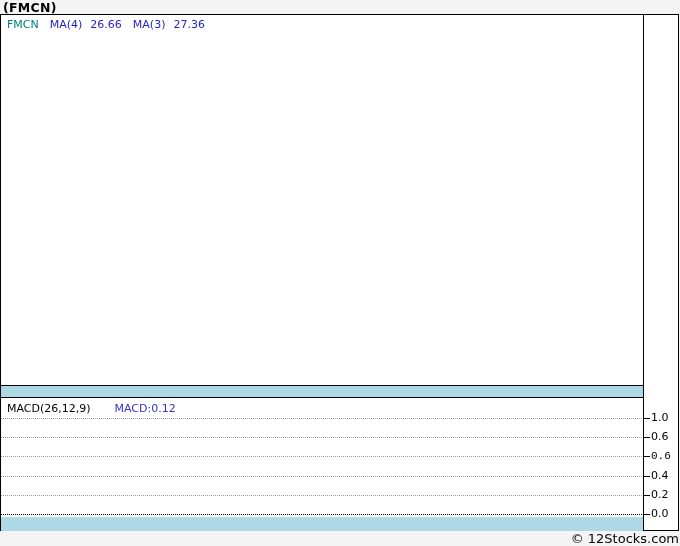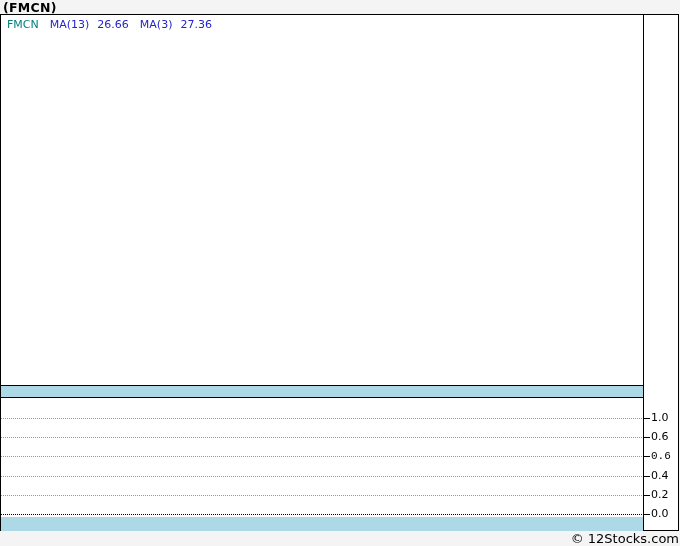"MA(13)" span.ma { text: 13 -> 4 }
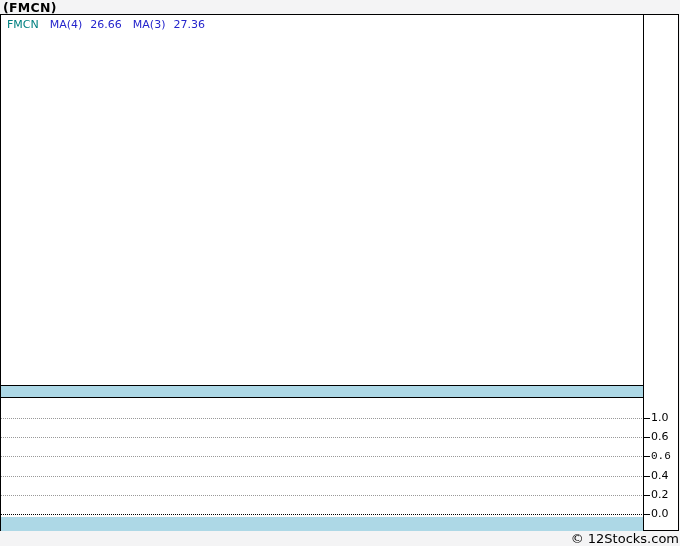"MACD(26,12,9) MACD:0.12" div.macd-panel { html: none -> <div> <div> <span>MACD(26,12,9)</span><span>MACD:0.12</span> </div> </div> }
